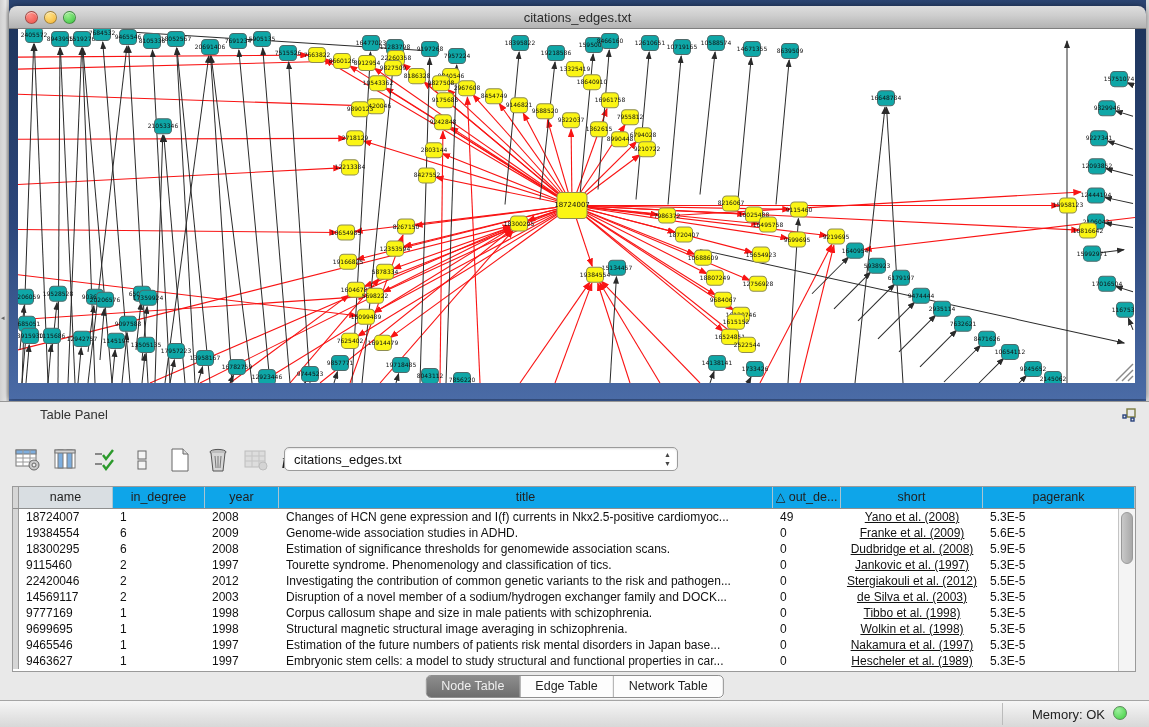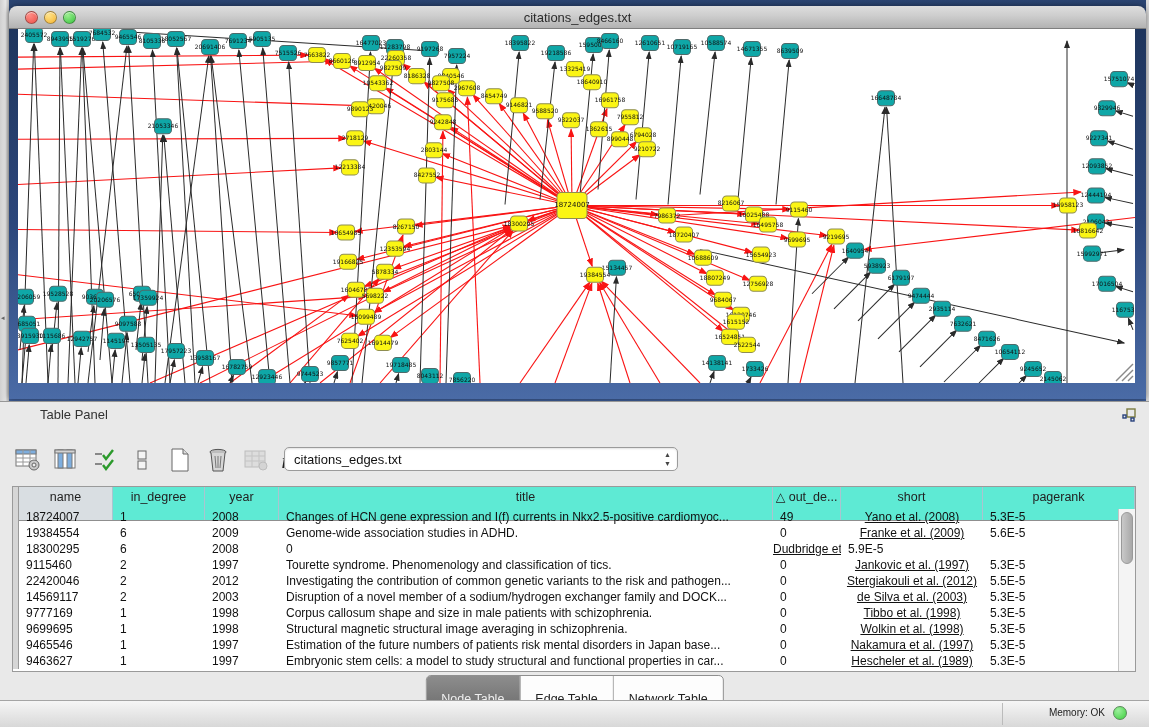"name" .thead { background: #5eead4 -> #0ea5e9; height: 34px -> 22px }
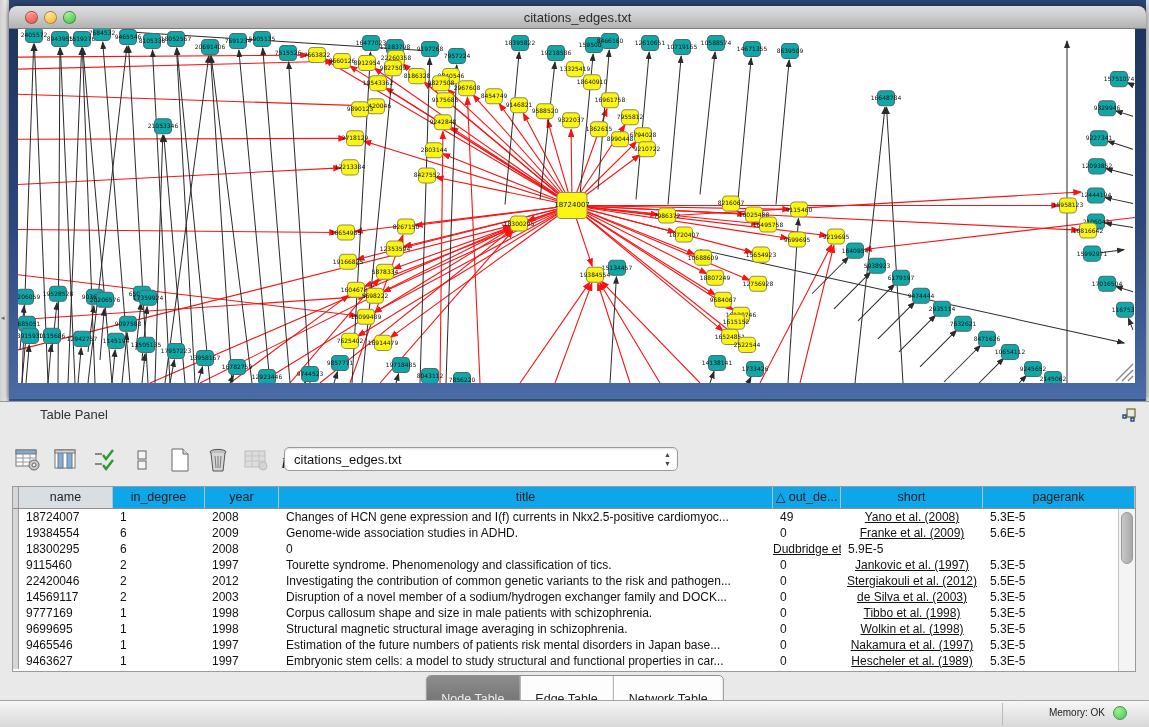"Estimation of significance thresholds" div.tc { html: none -> <div>Estimation of significance thresholds for genomewide association scans.</div> }
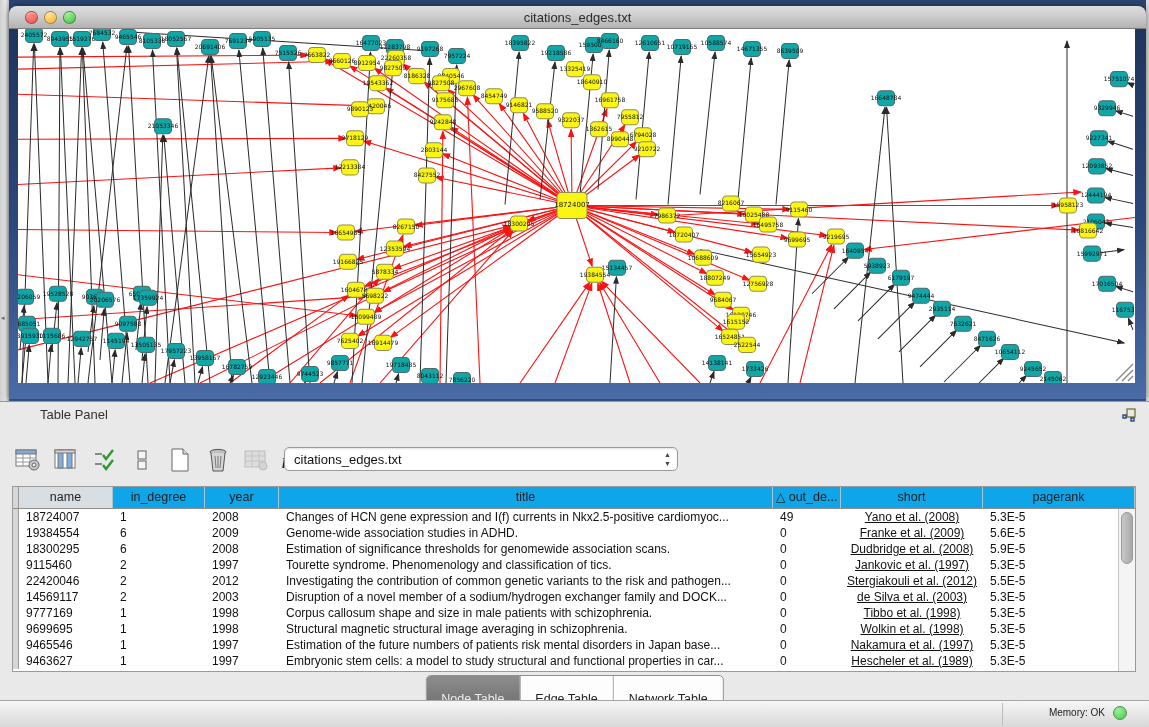"Node Table" .seg { padding: 16px 15px 4px -> 3px 15px 4px }
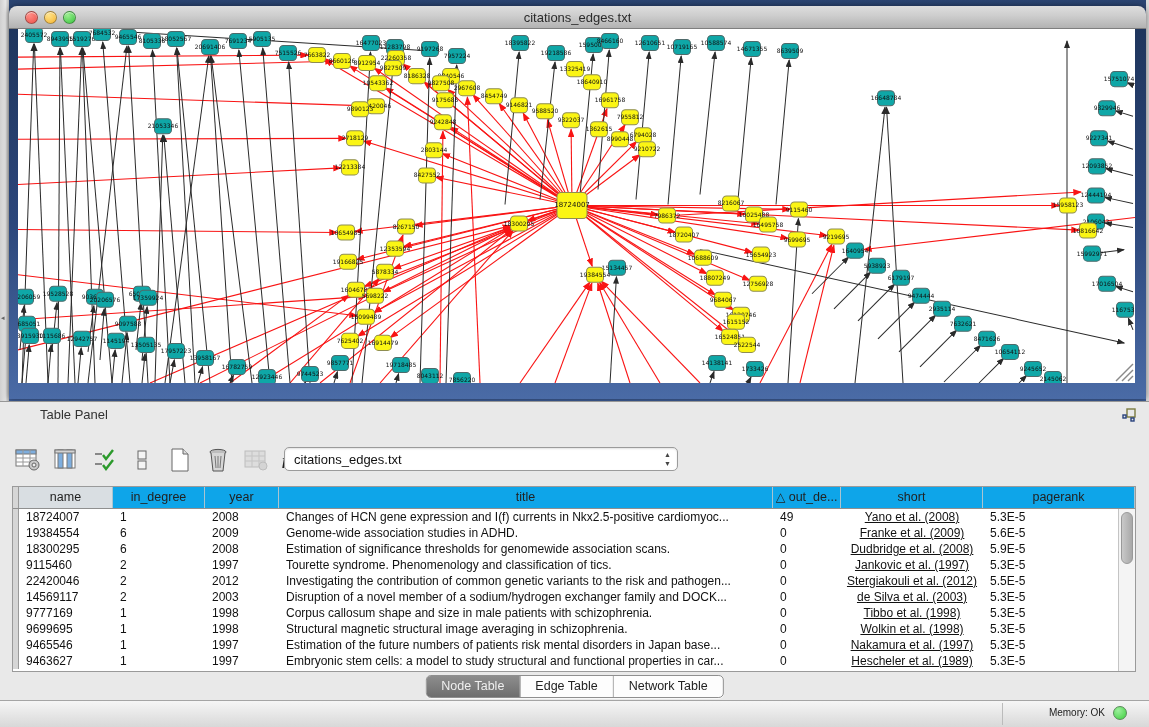"Memory: OK" .memory { font-size: 10px -> 13px }
